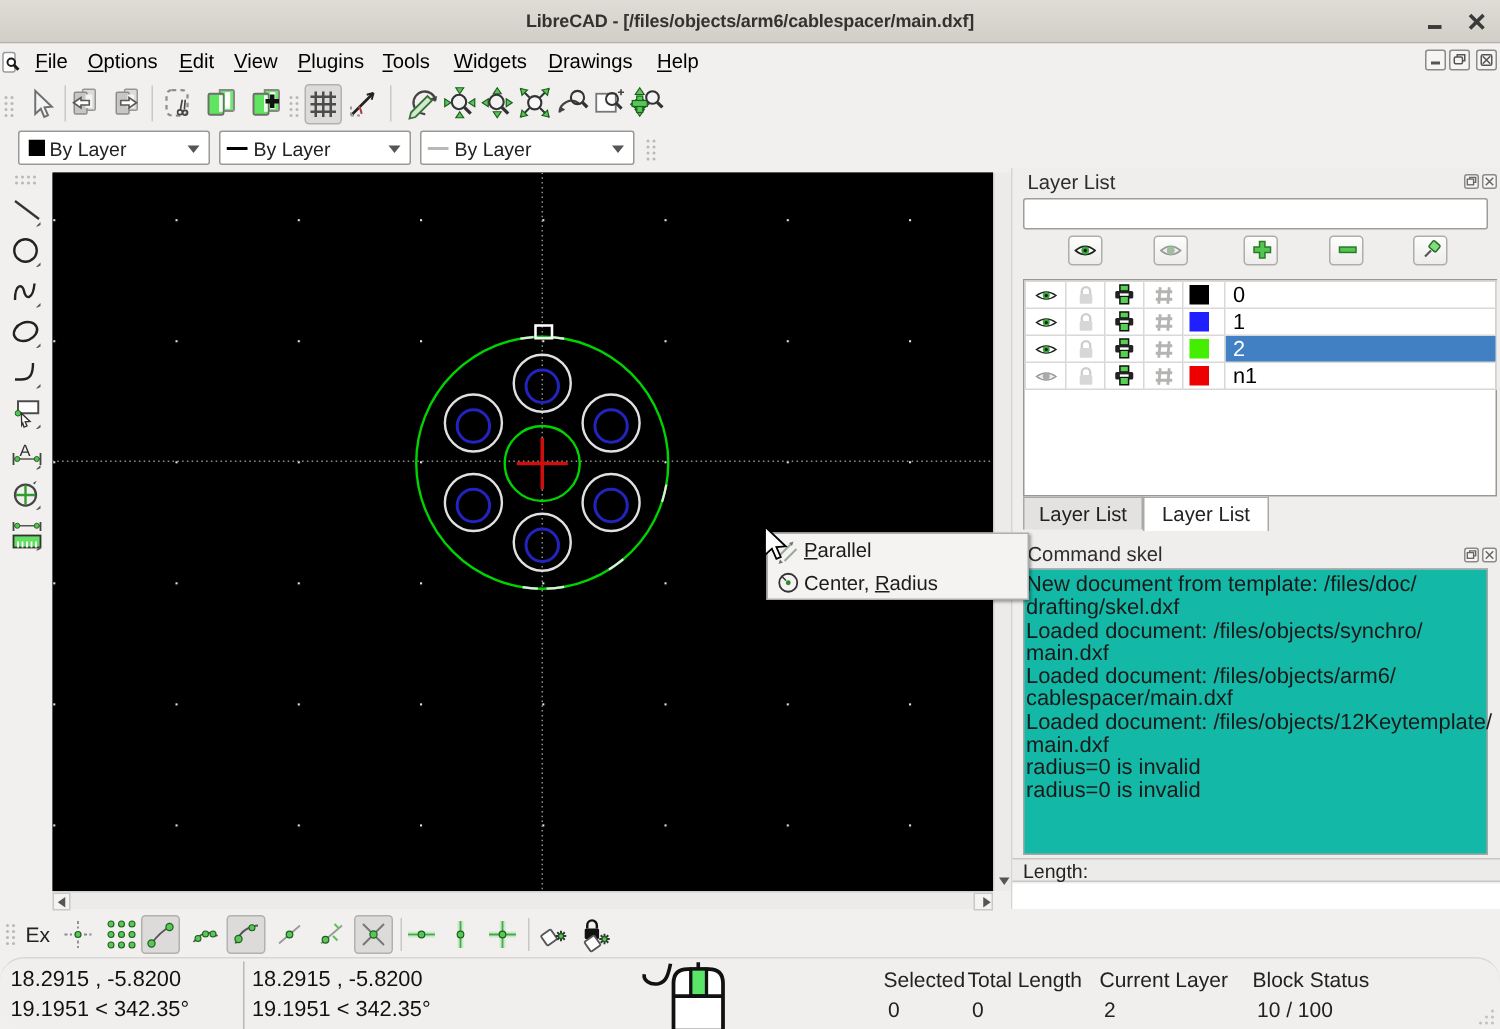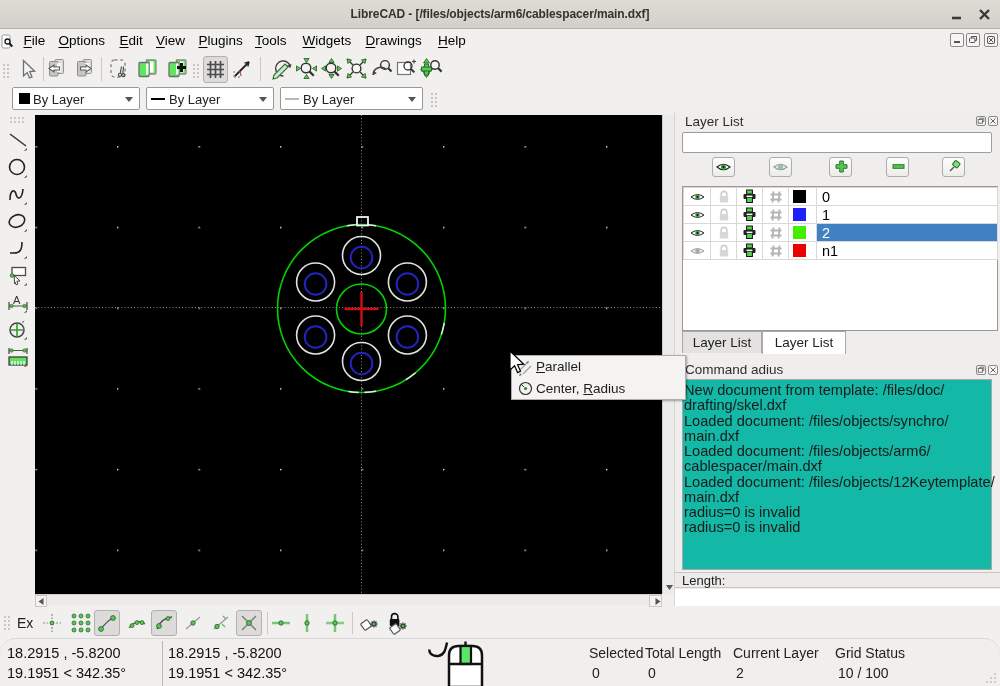"Command adius" div.docktitle { text: adius -> skel }
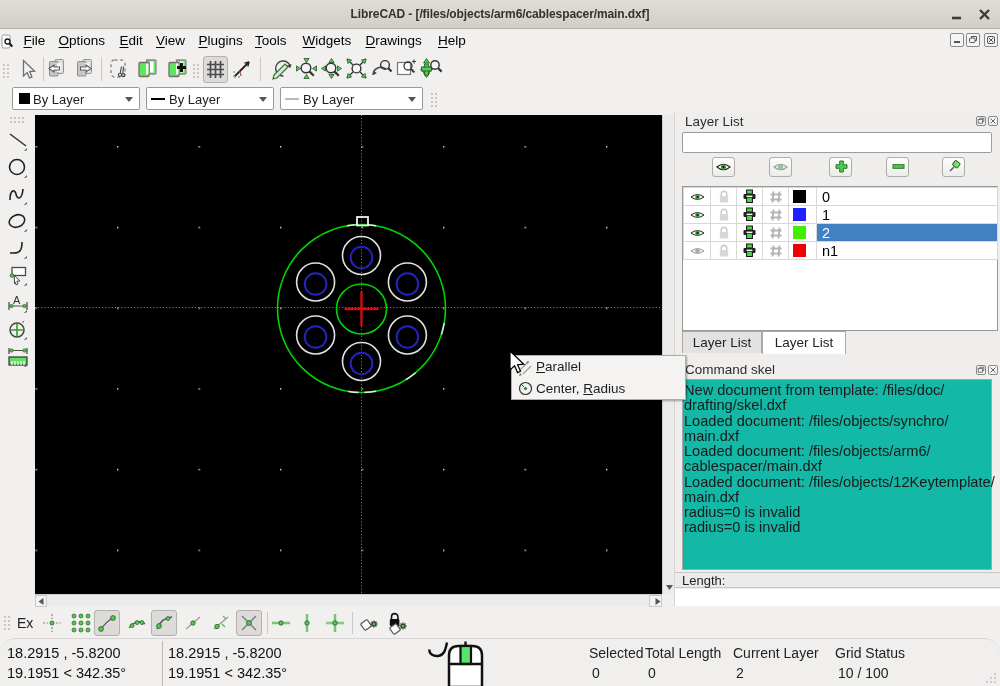"Grid Status" div.stlabel { text: Grid -> Block }
